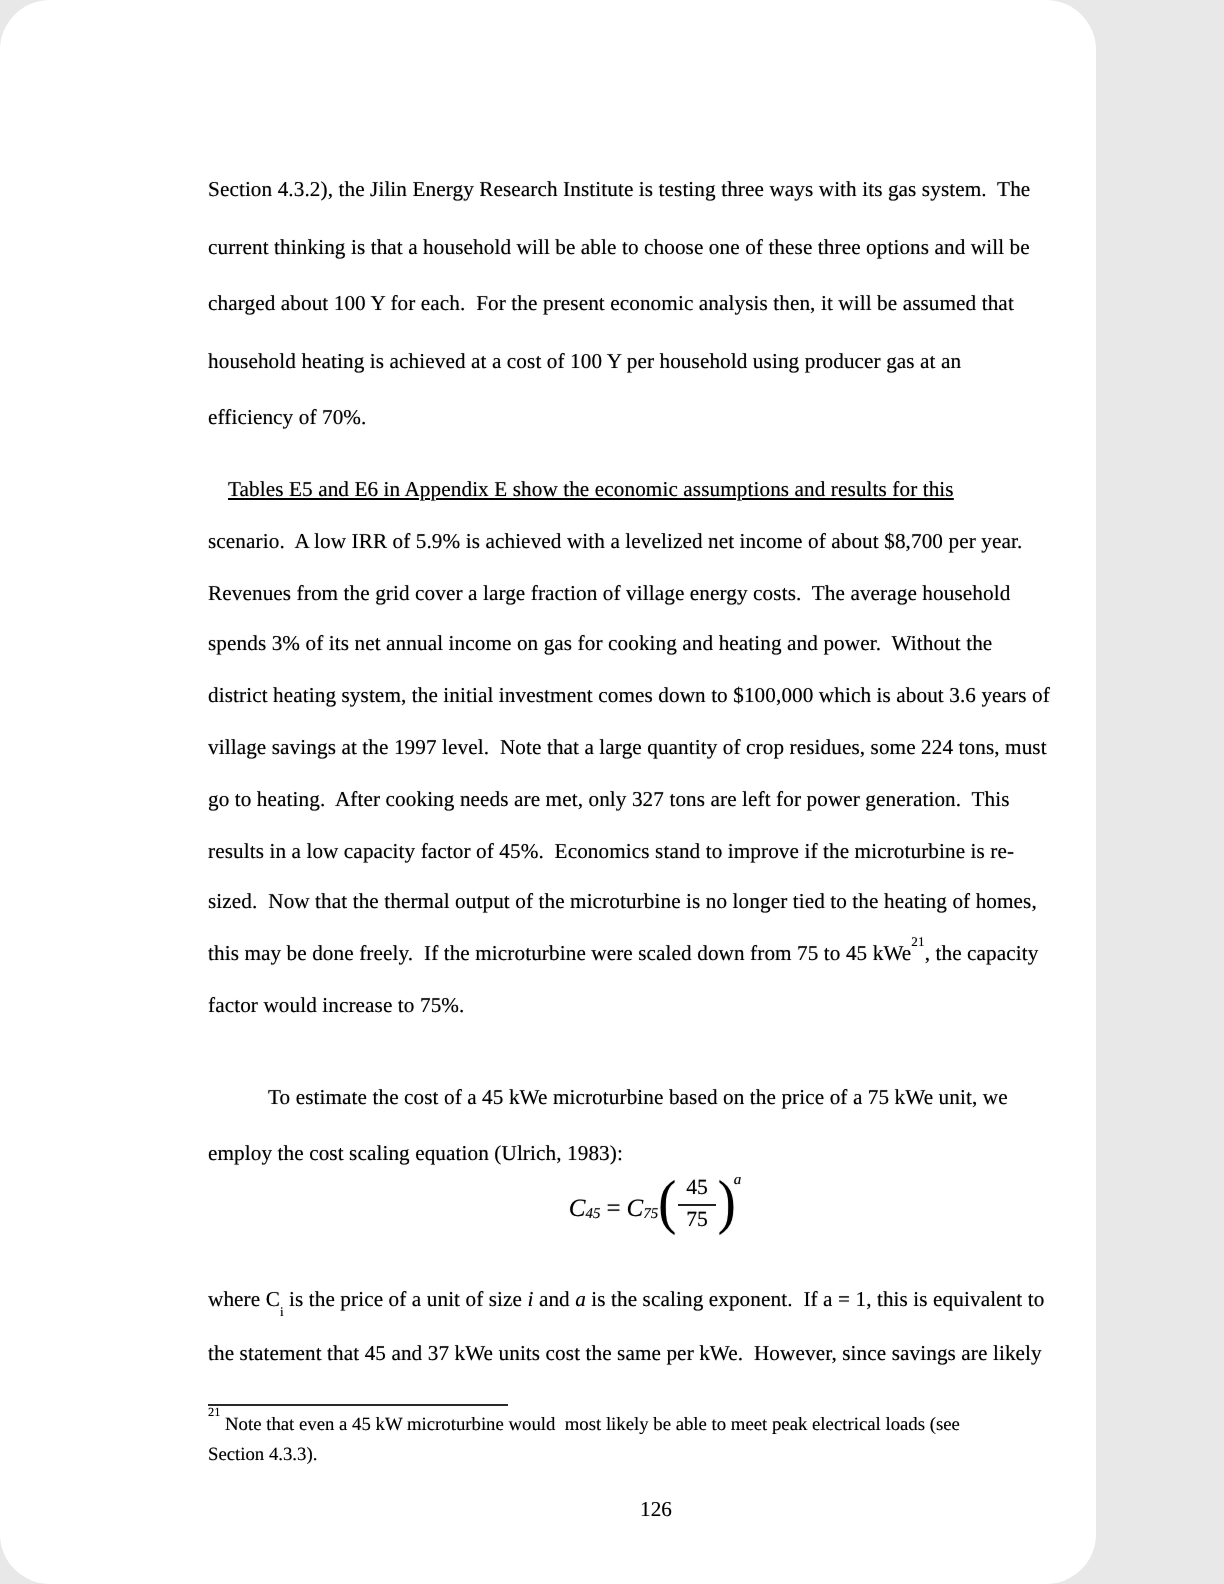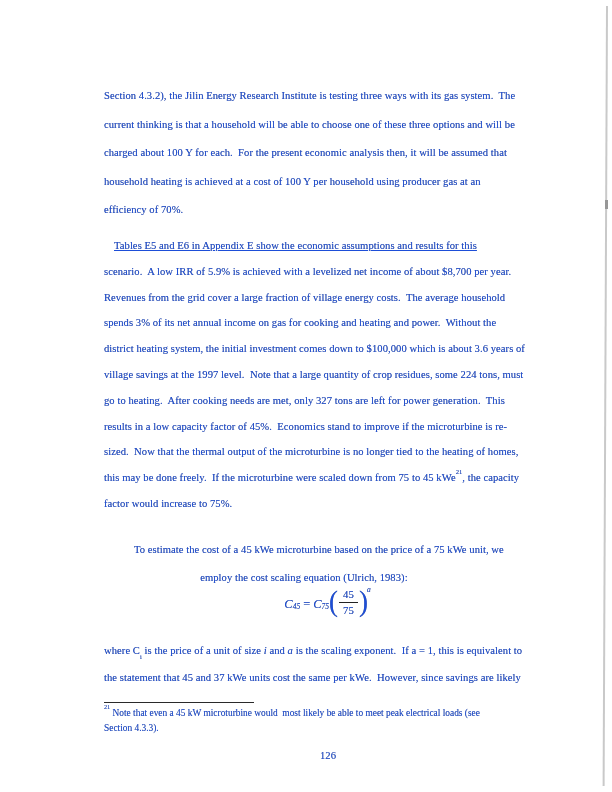"Section 4.3.2), the Jilin Energy" .page { border-radius: none -> 25px; color: #1d4ed8 -> #000000; width: 612px -> 548px }
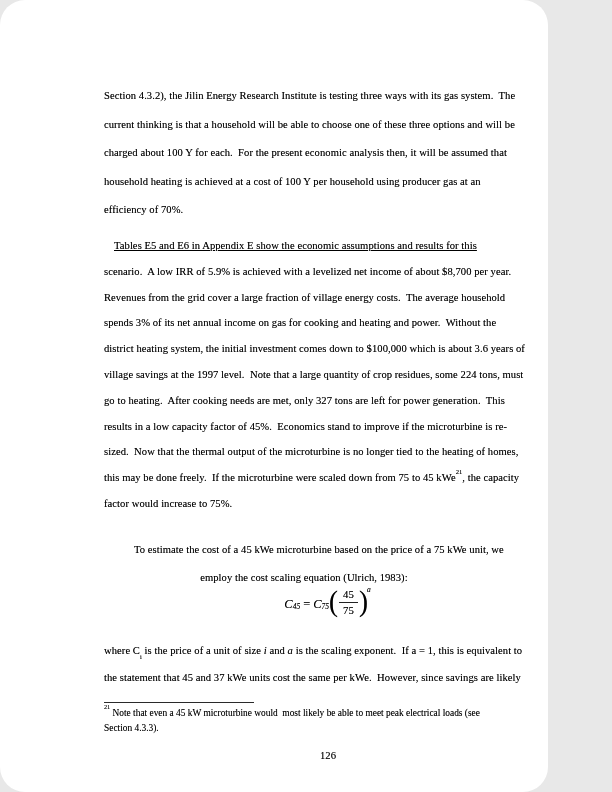"To estimate the cost of" .p3 { text-align: center -> none }
